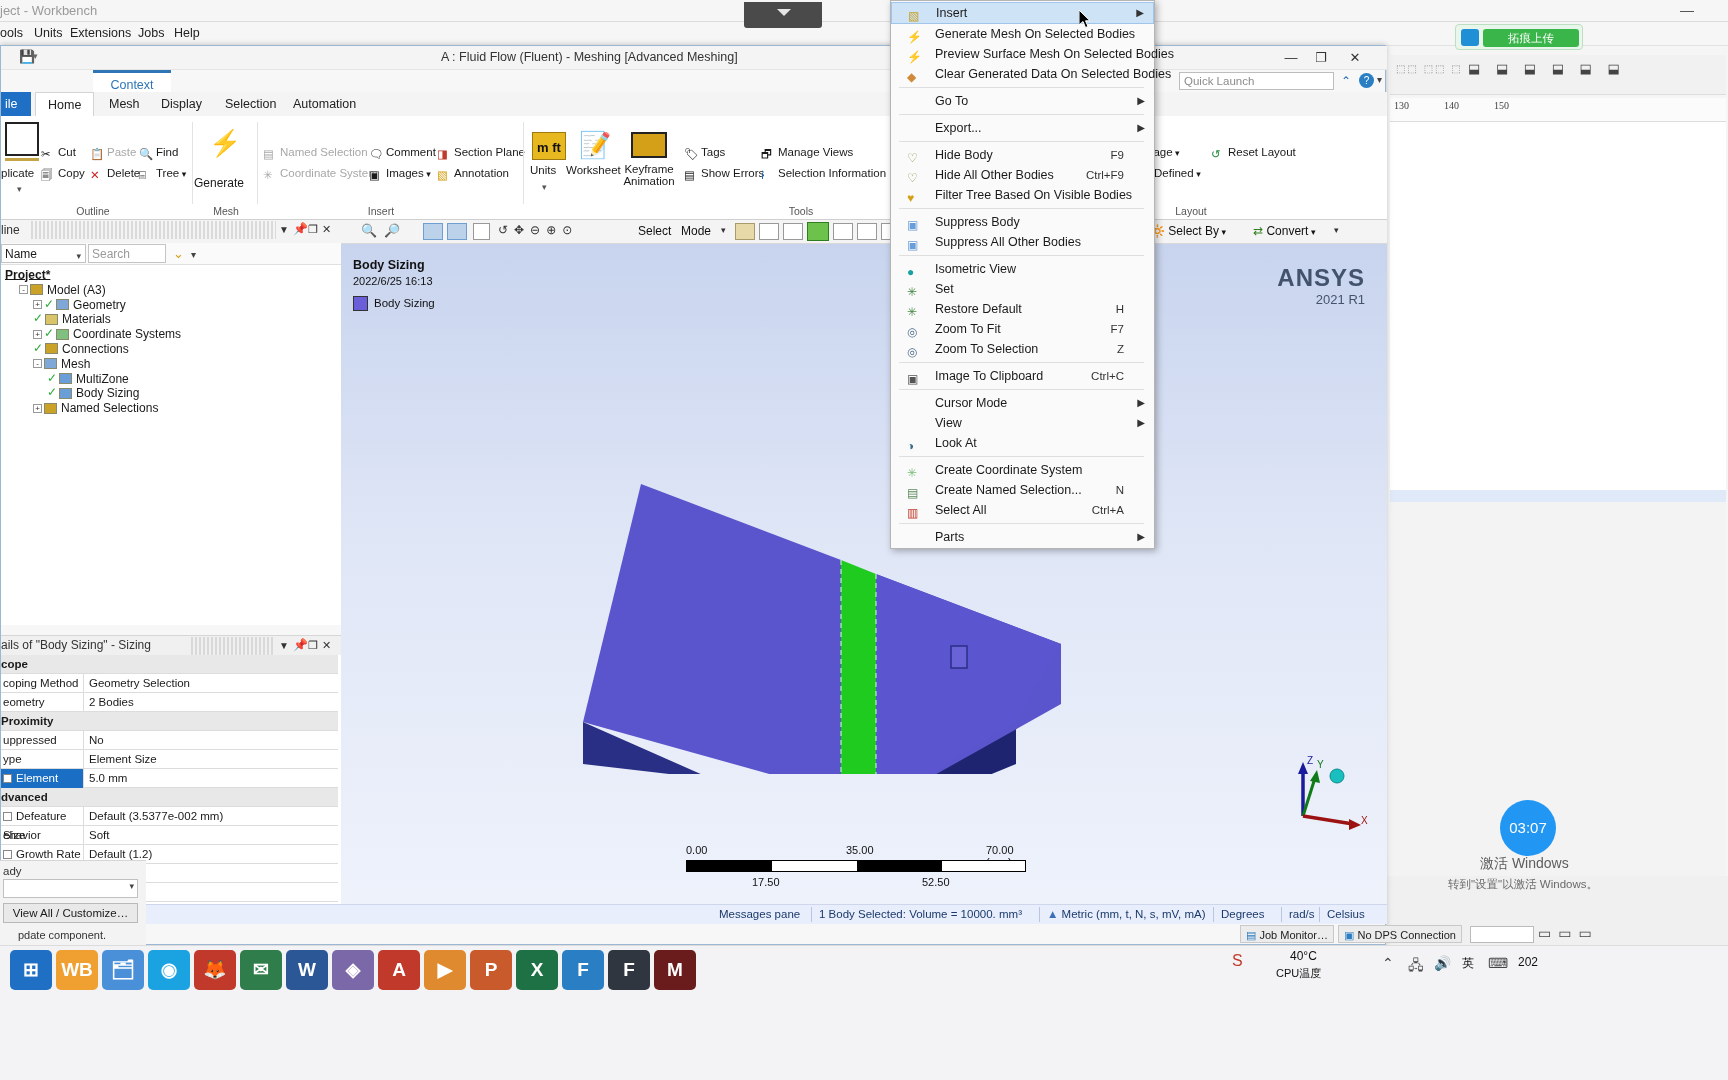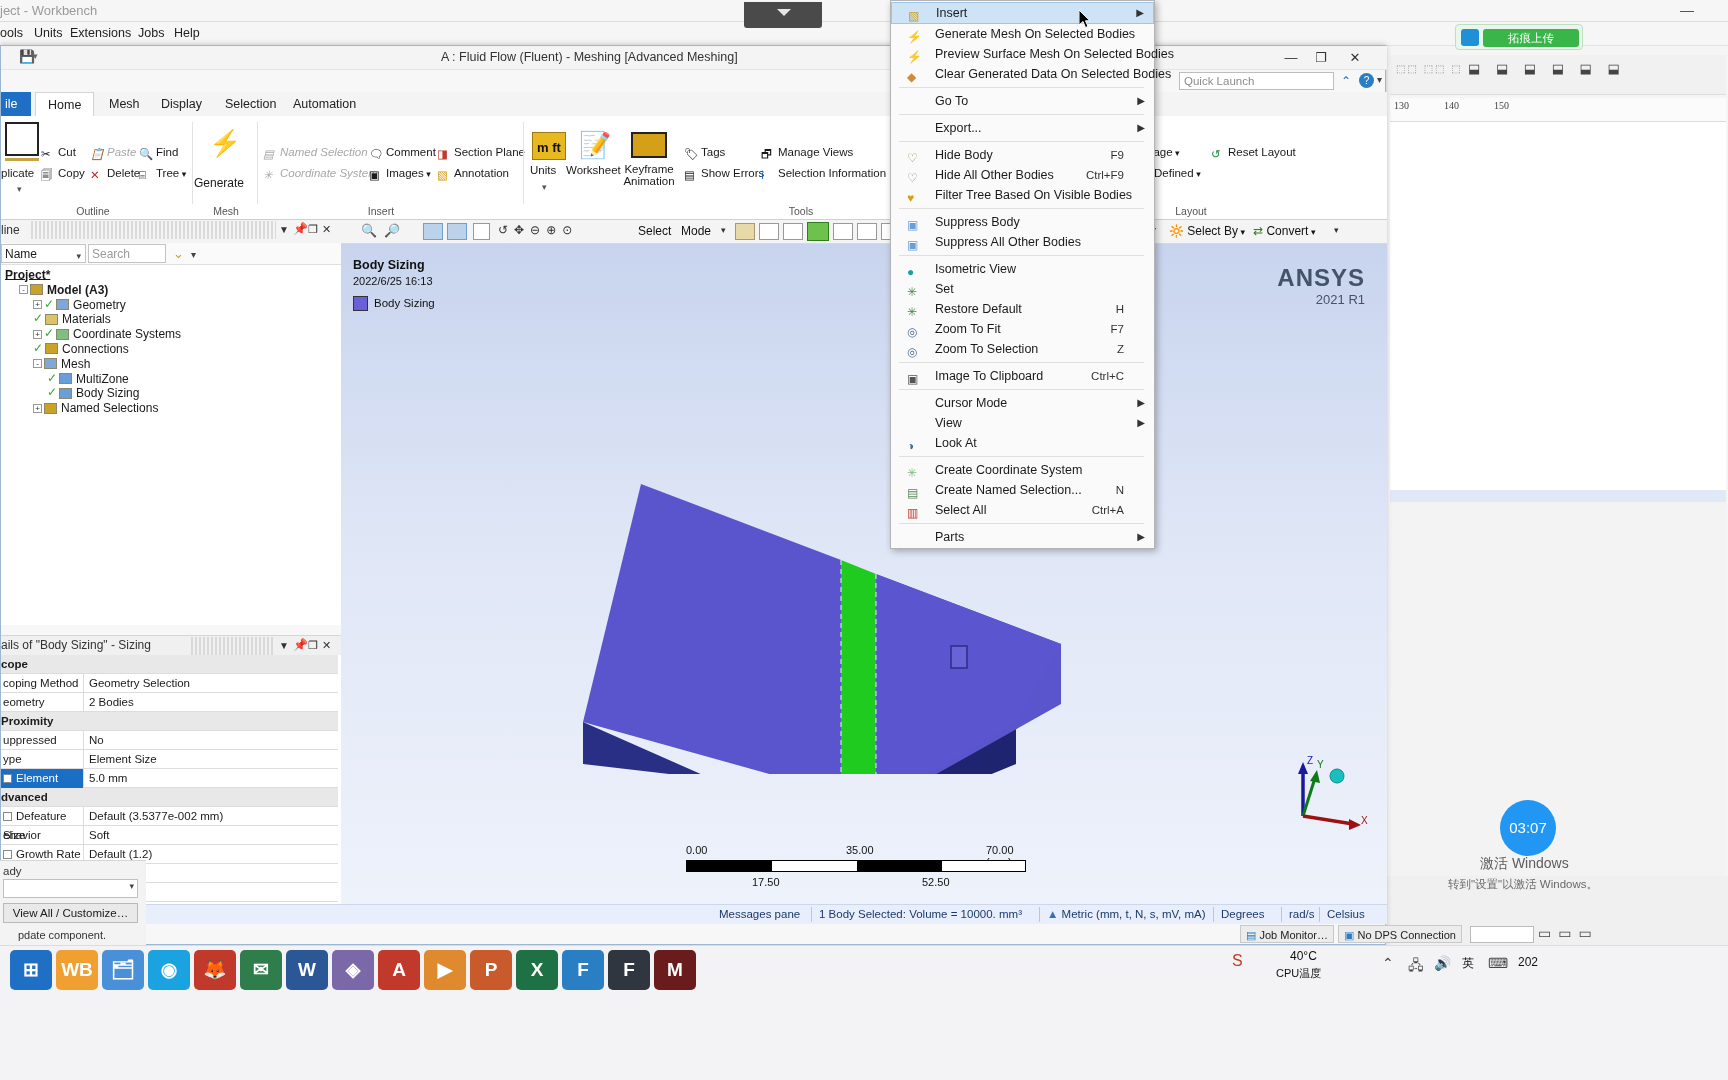"Context" div.abs { html: none -> <div> <div>Context</div> </div> }
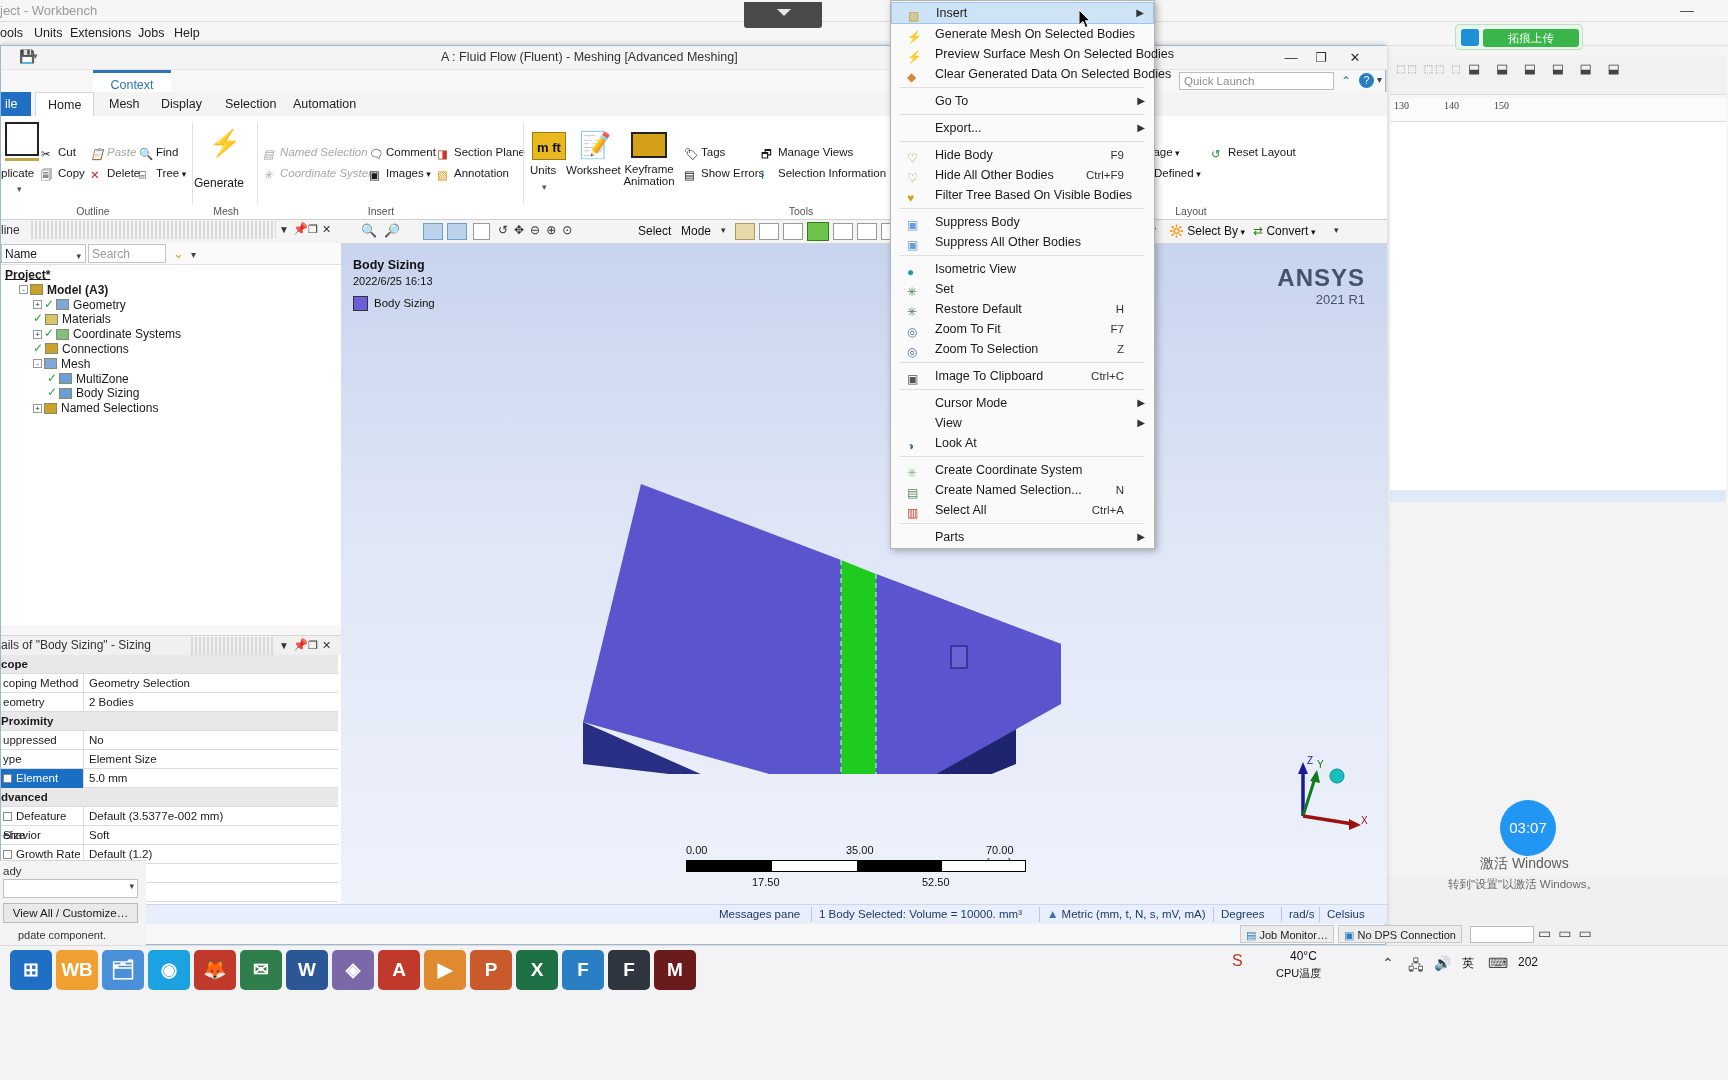"📋 Paste" .ritem.dim { font-style: italic -> none }
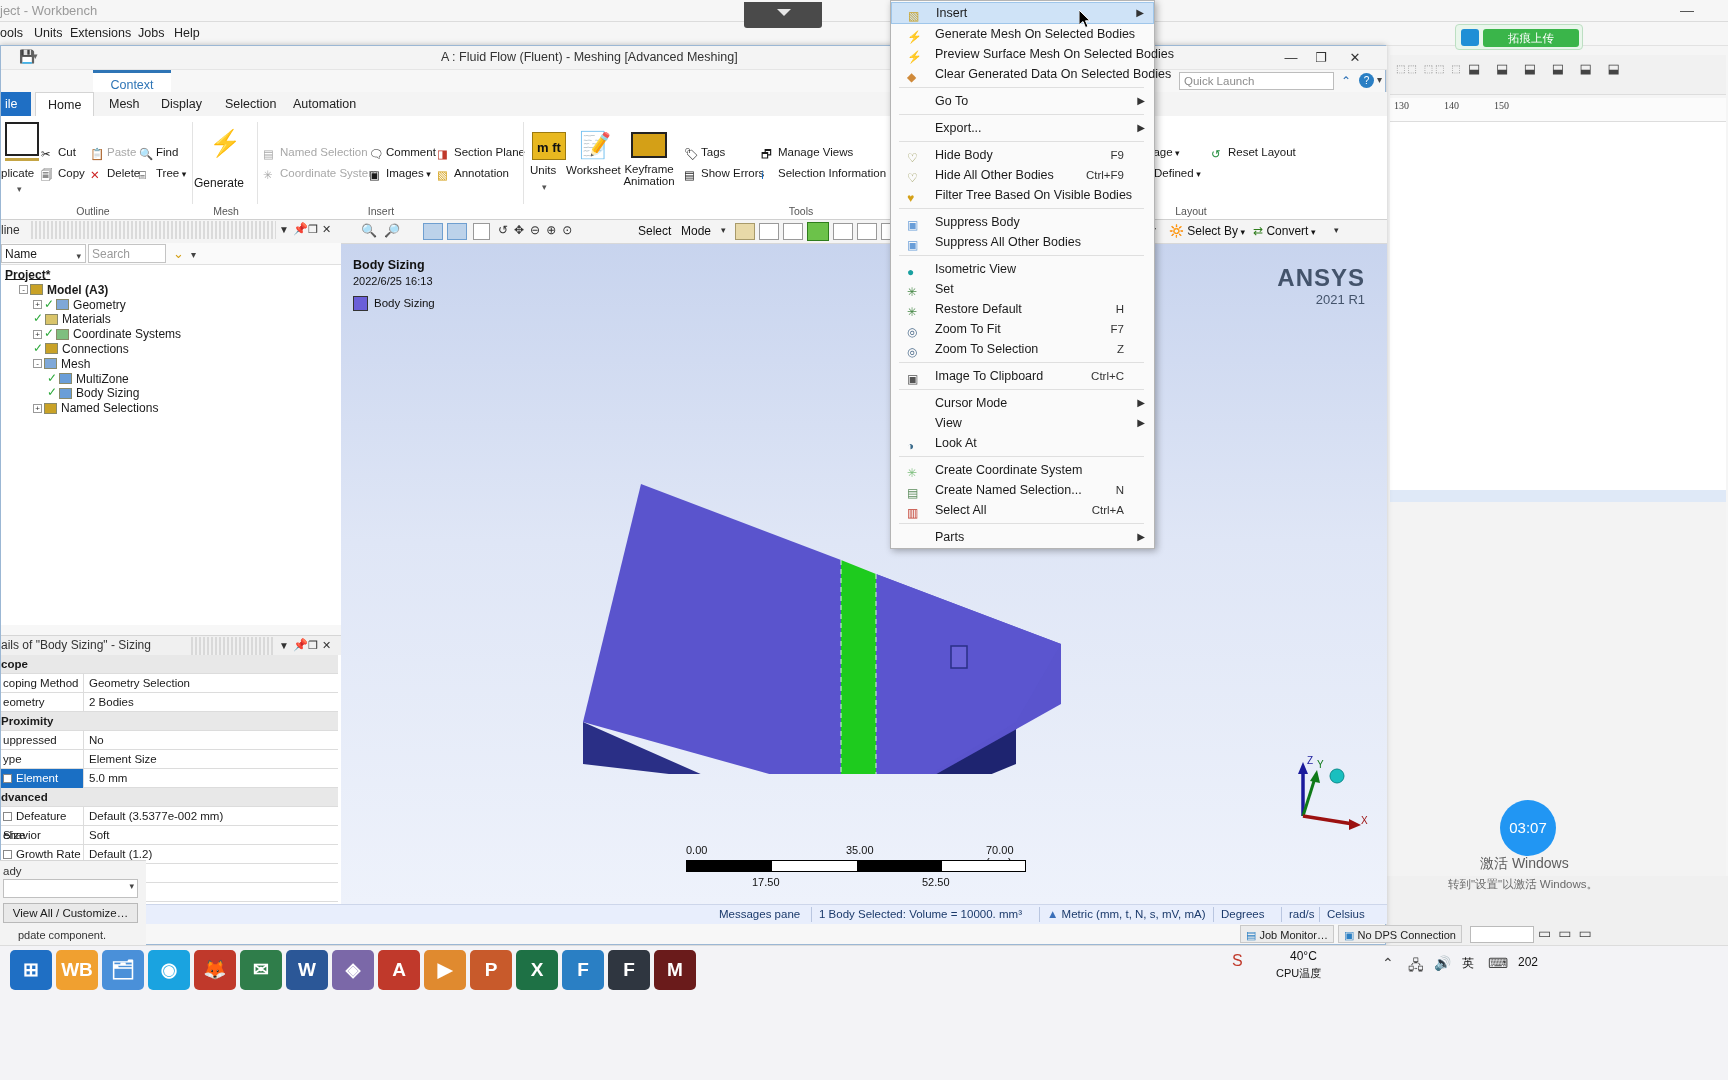"🔆 Select By ▾" div.abs { left: 828px -> 809px }
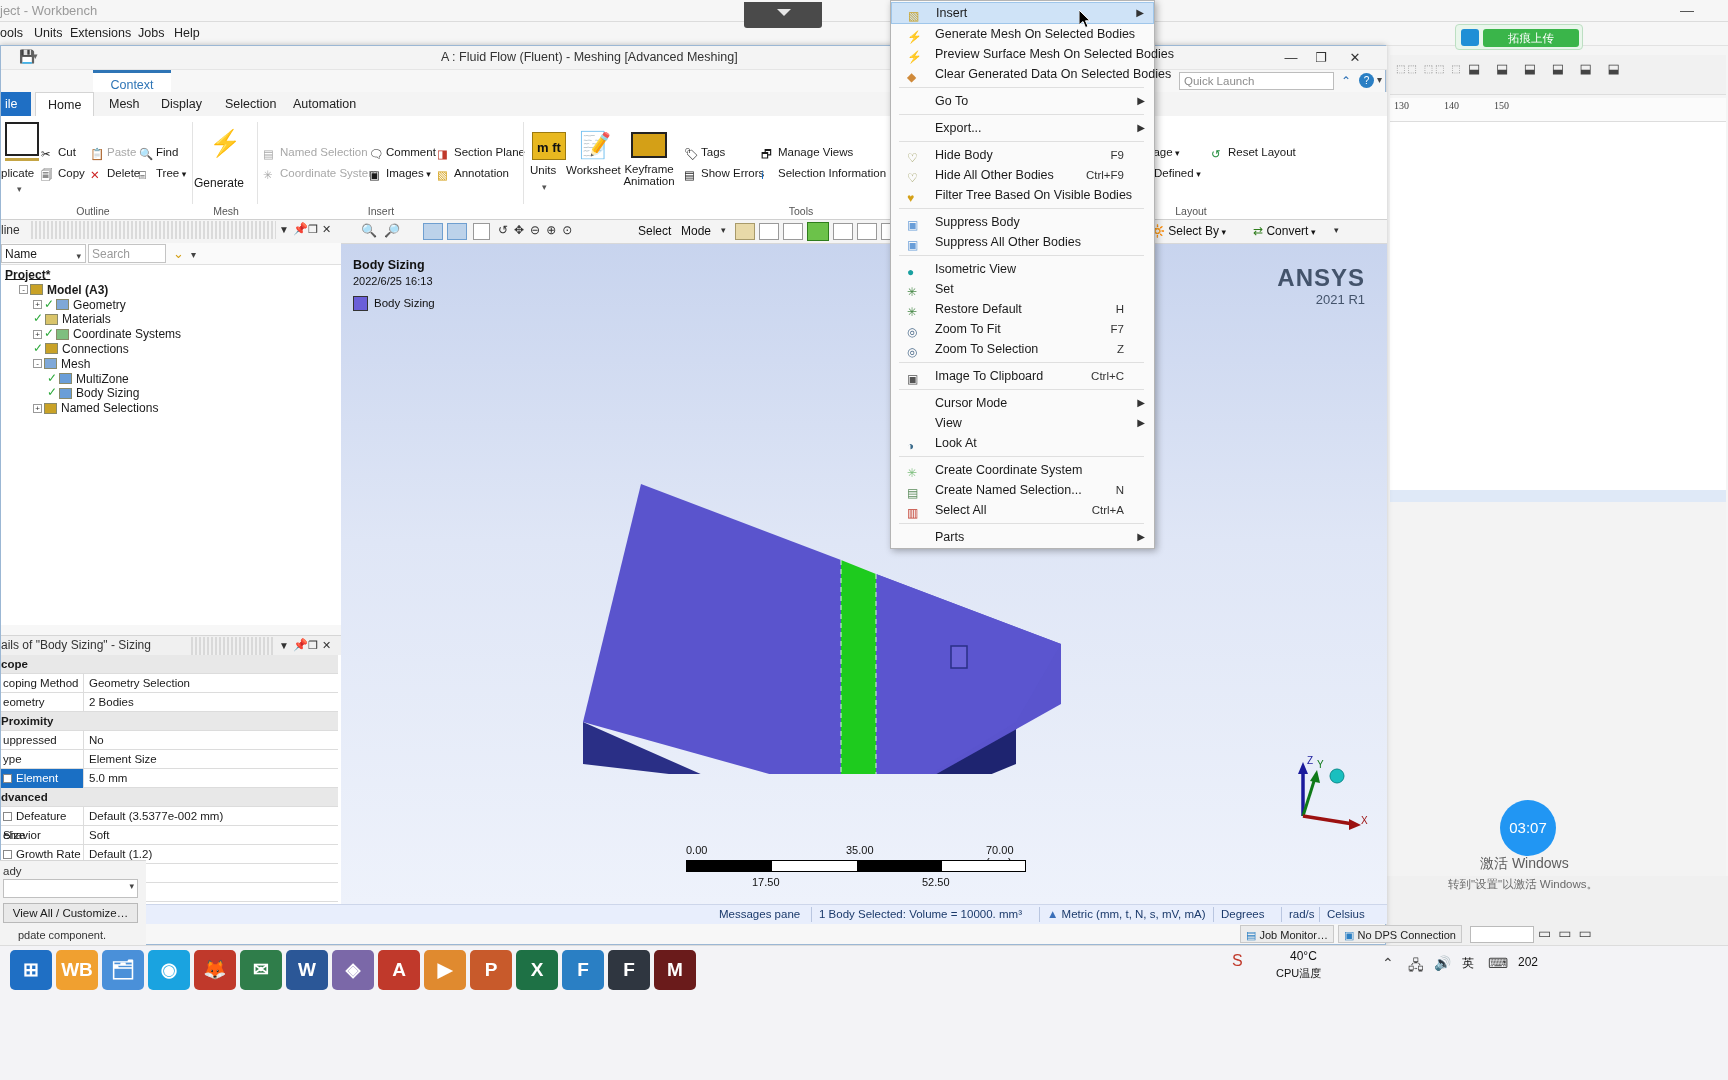"Model (A3)" span.lbl { font-weight: bold -> normal }
